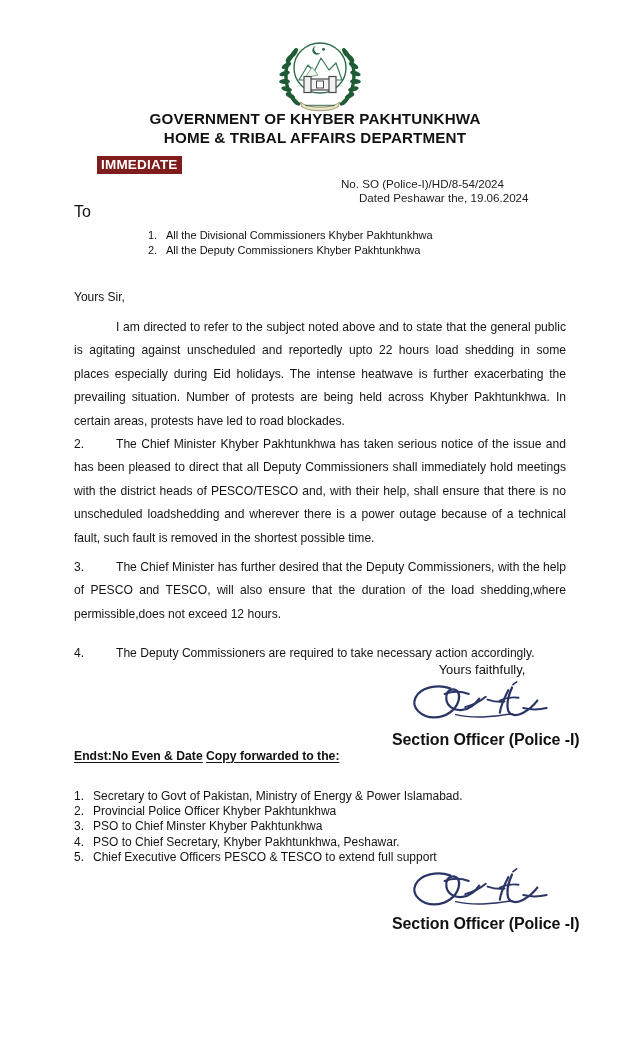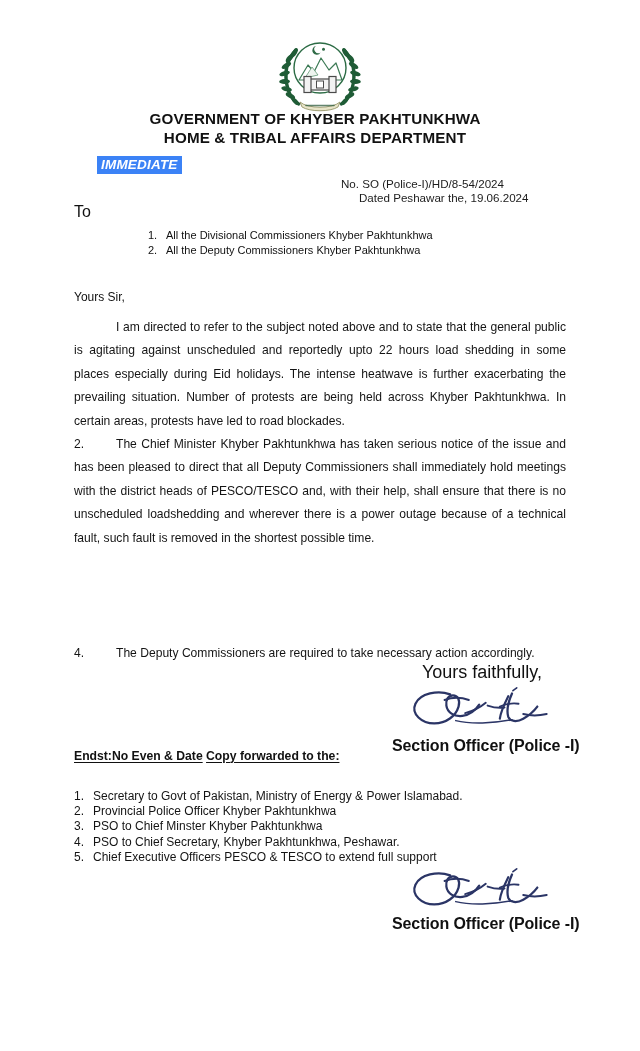"IMMEDIATE" .immediate { background: #3b82f6 -> #7f1d1d; font-style: italic -> none }
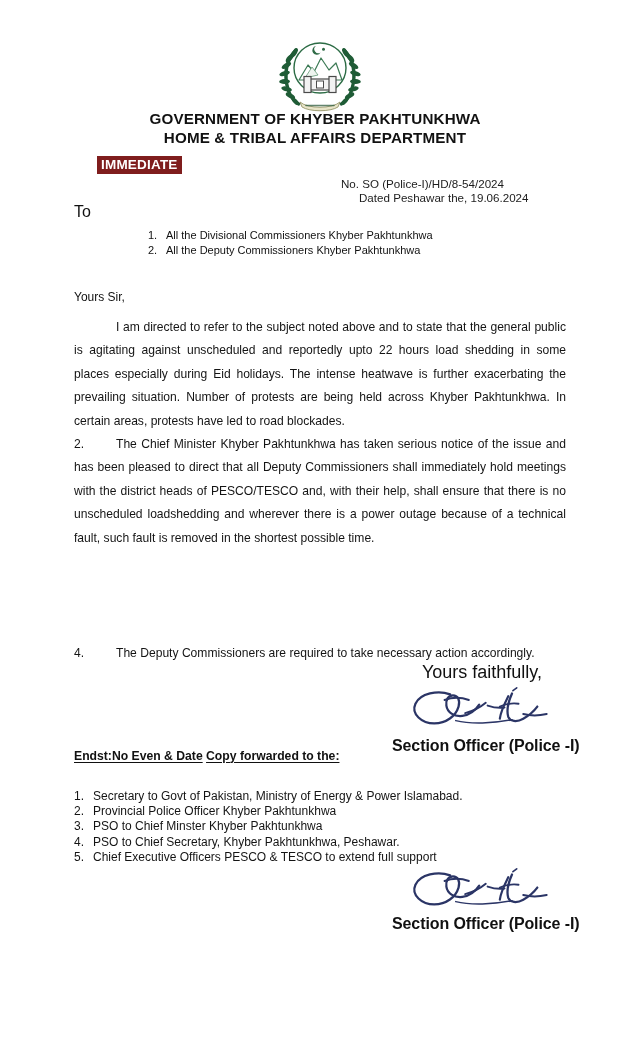"3. The Chief Minister has" div.body-block { html: none -> <div> <span>3.</span><span>The Chief Minister has further desired that the Deputy Commissioners, with the help of PESCO and TESCO, will also ensure that the duration of the load shedding,where permissible,does not exceed 12 hours.</span> </div> }
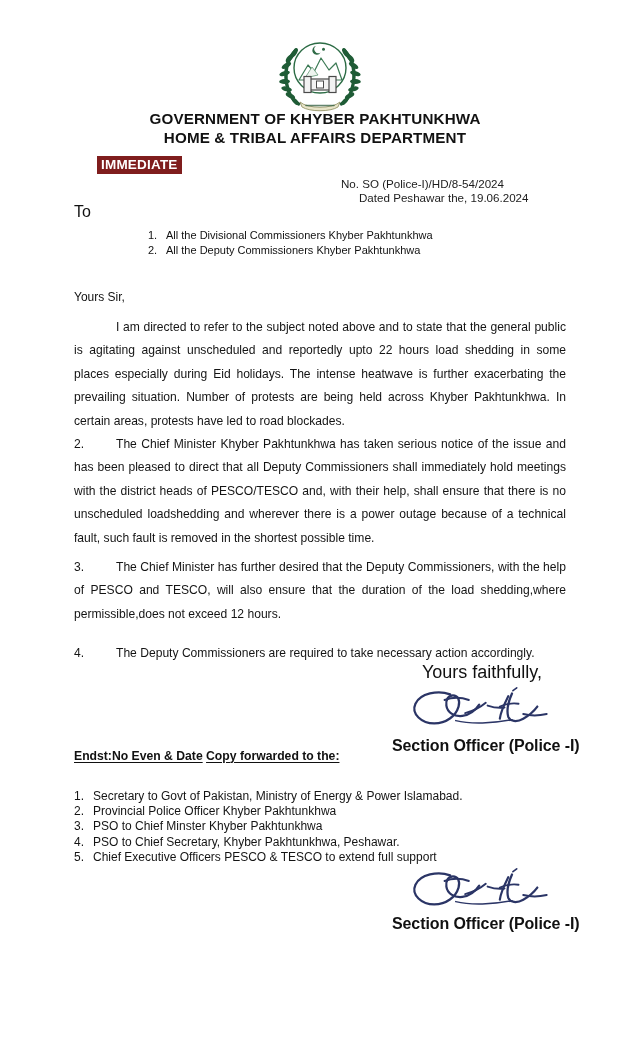"Yours faithfully," .yours { font-size: 18px -> 13px }
